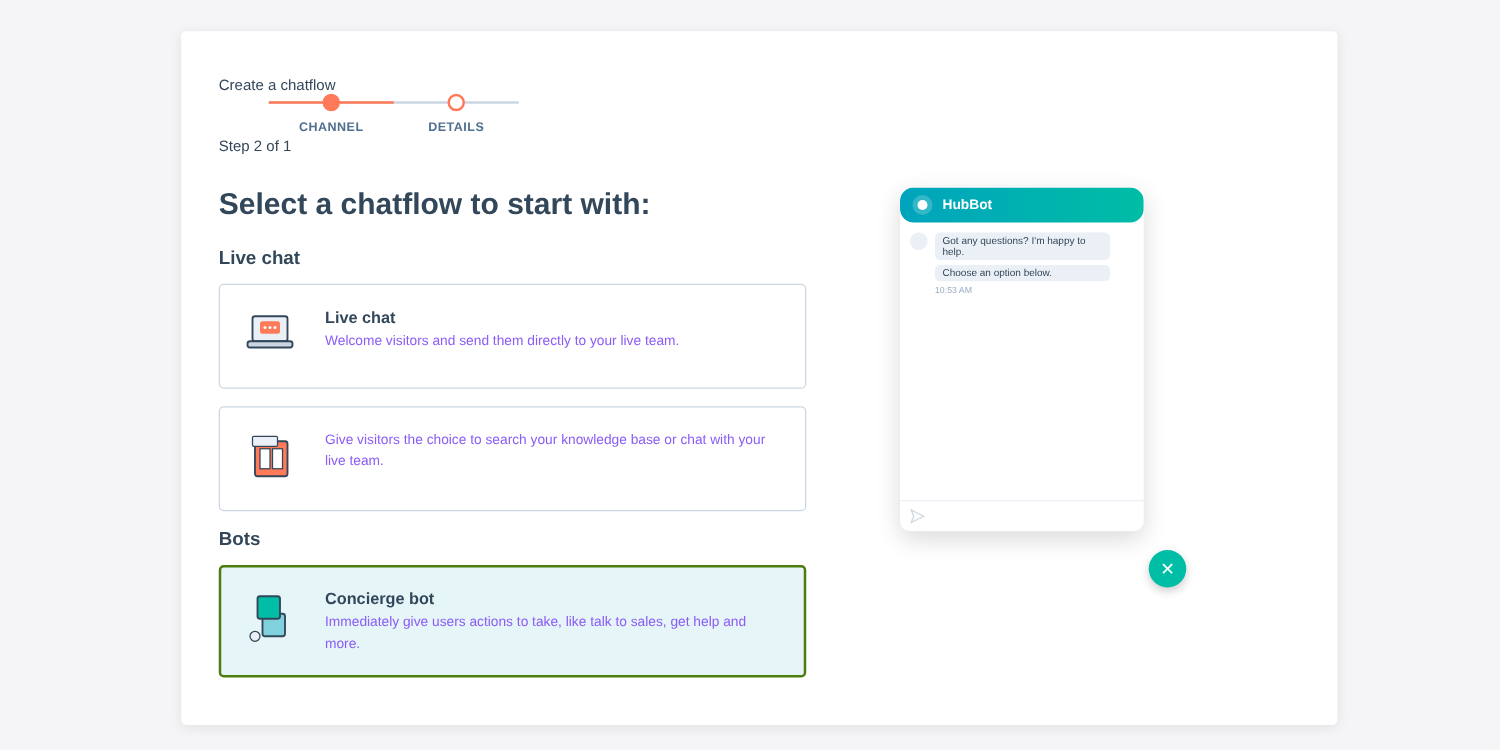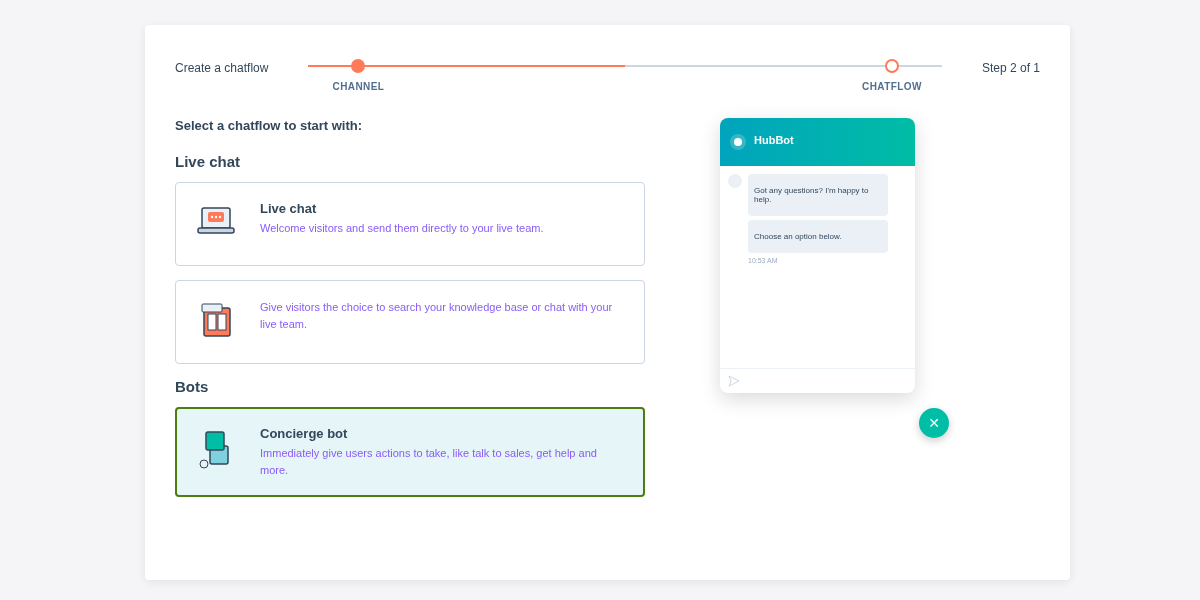"Create a chatflow" .top-row { flex-direction: none -> column }
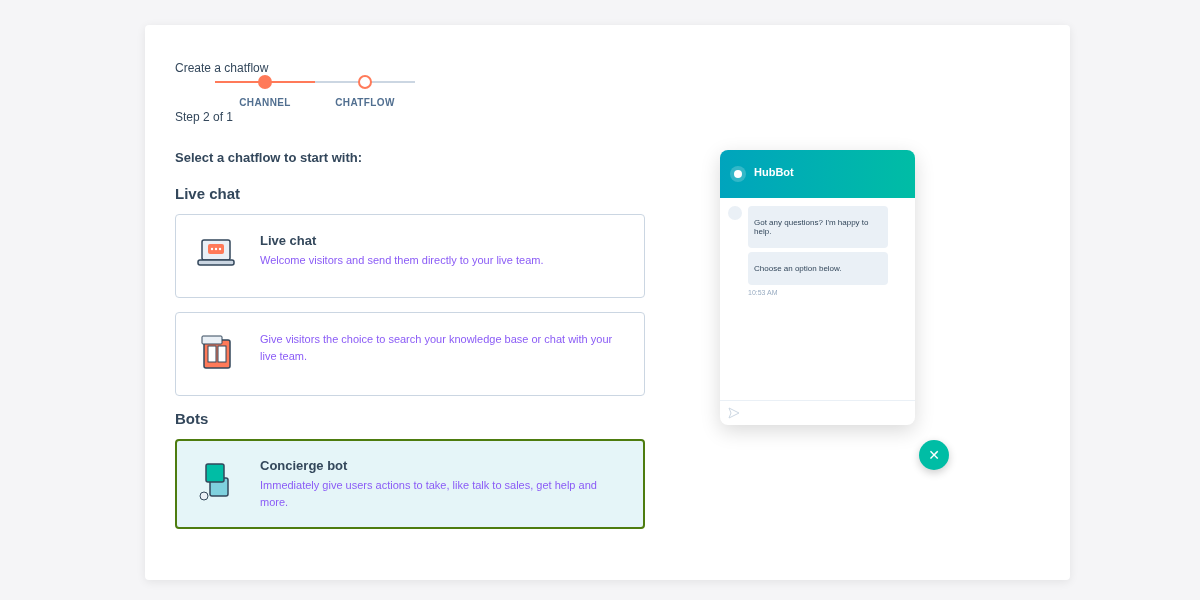"CHATFLOW" div.step-label { text: CHATFLOW -> DETAILS }
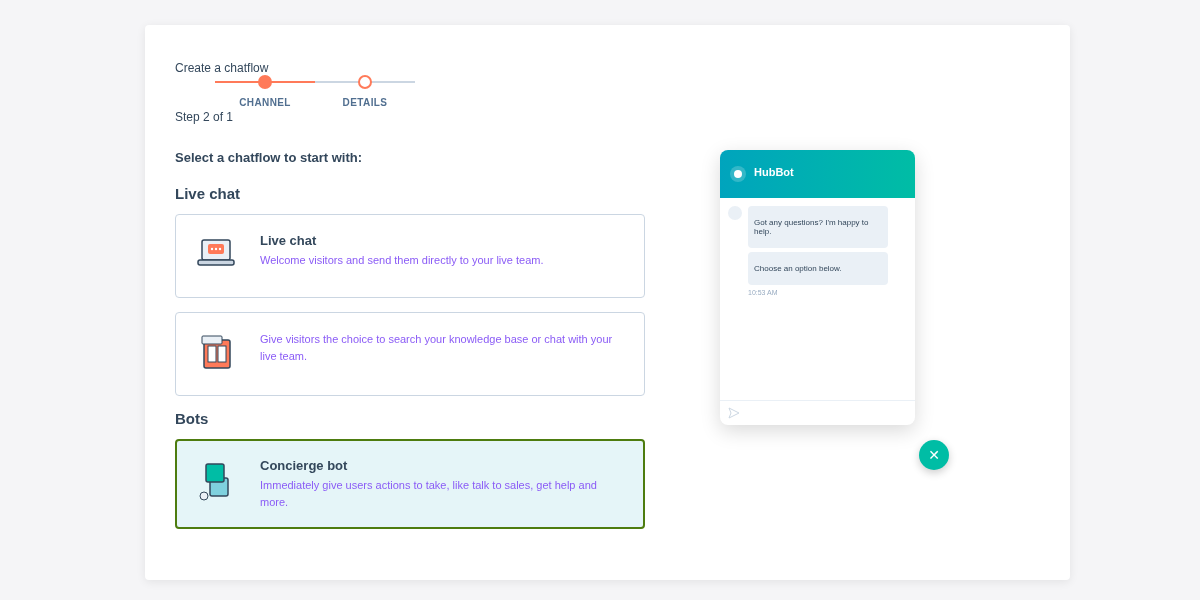"Select a chatflow to start" .heading { font-size: 13px -> 24px }
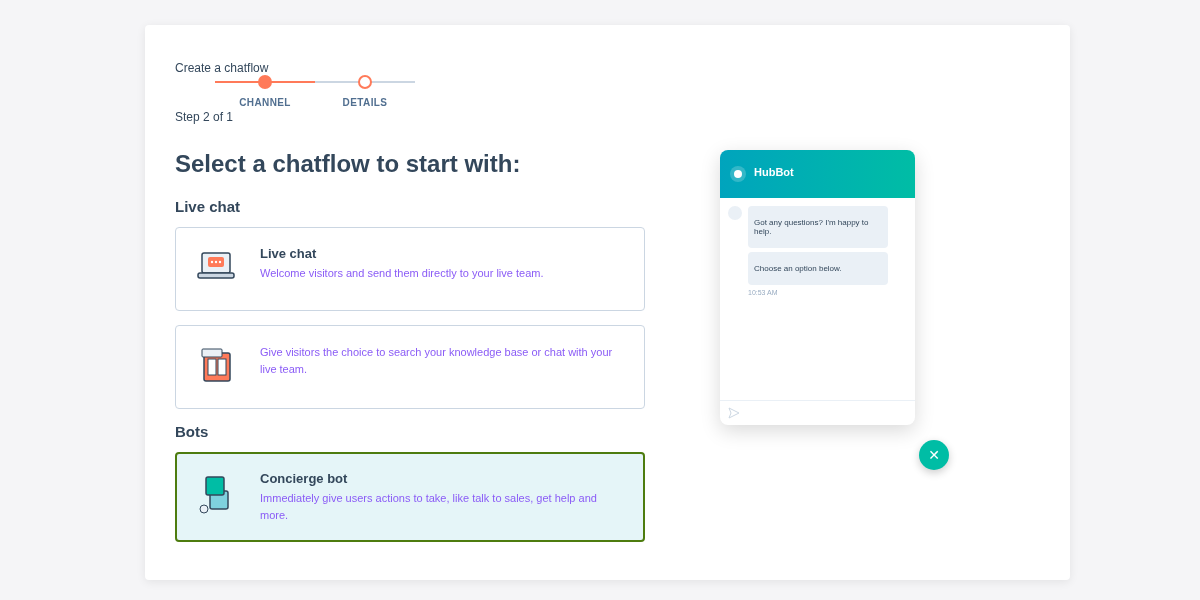"HubBot" .chat-header { align-items: flex-start -> center; border-radius: none -> 11px; padding: 16px 10px -> 6px 10px }
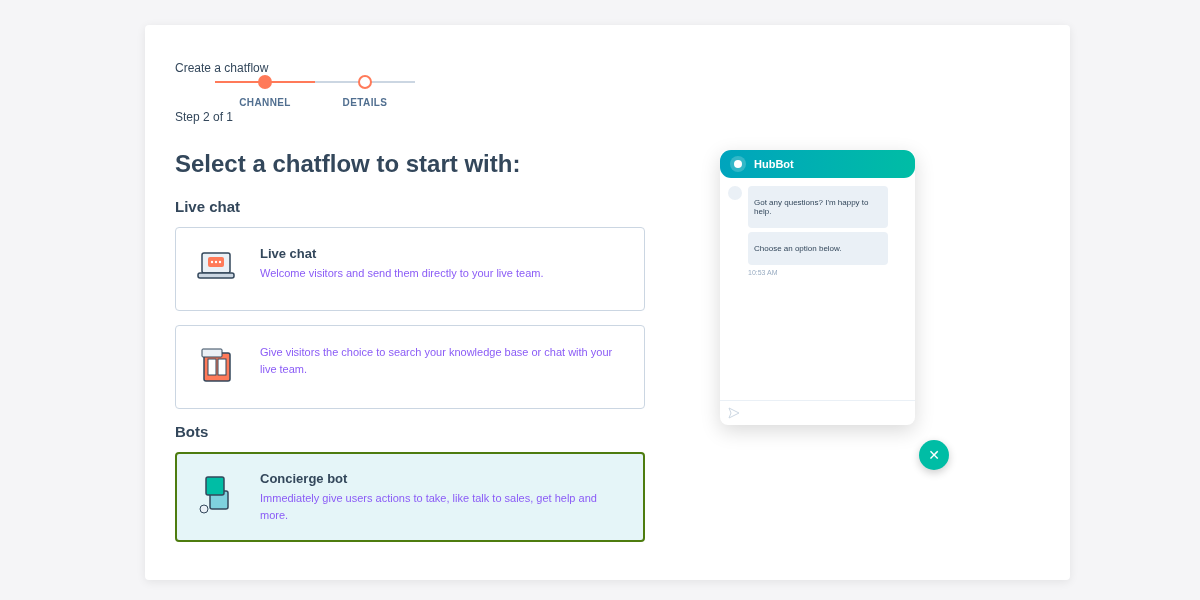"Got any questions? I'm happy" .bubble { padding: 12px 6px -> 2px 6px }
